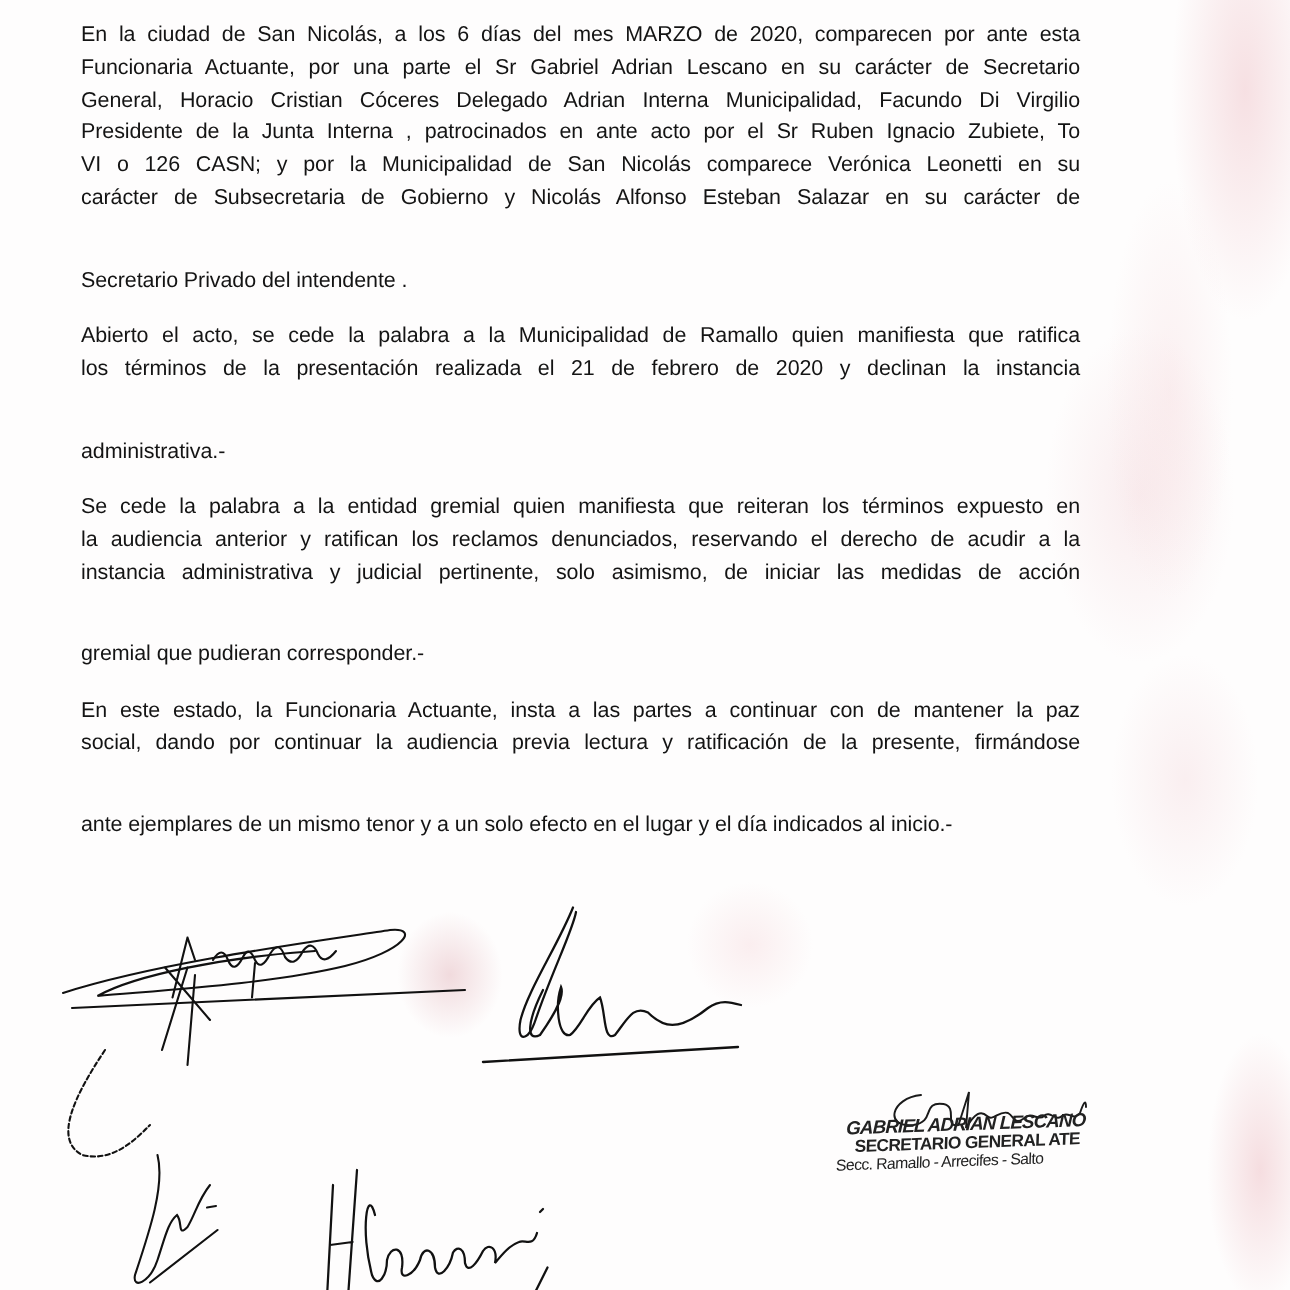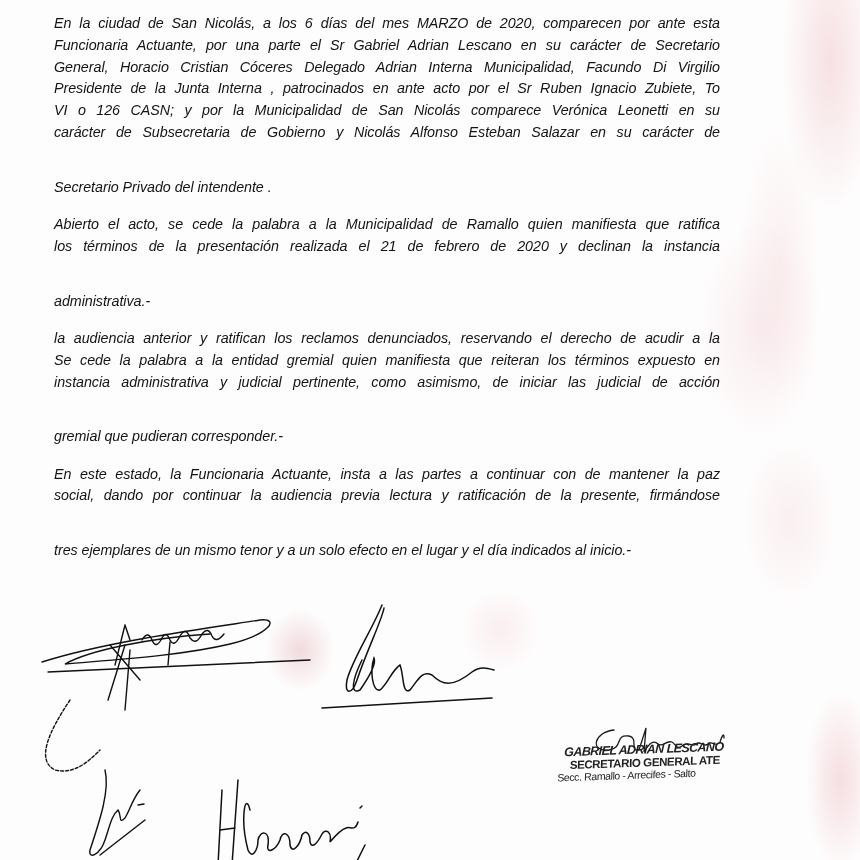"En la ciudad de San" .para { font-style: italic -> none }
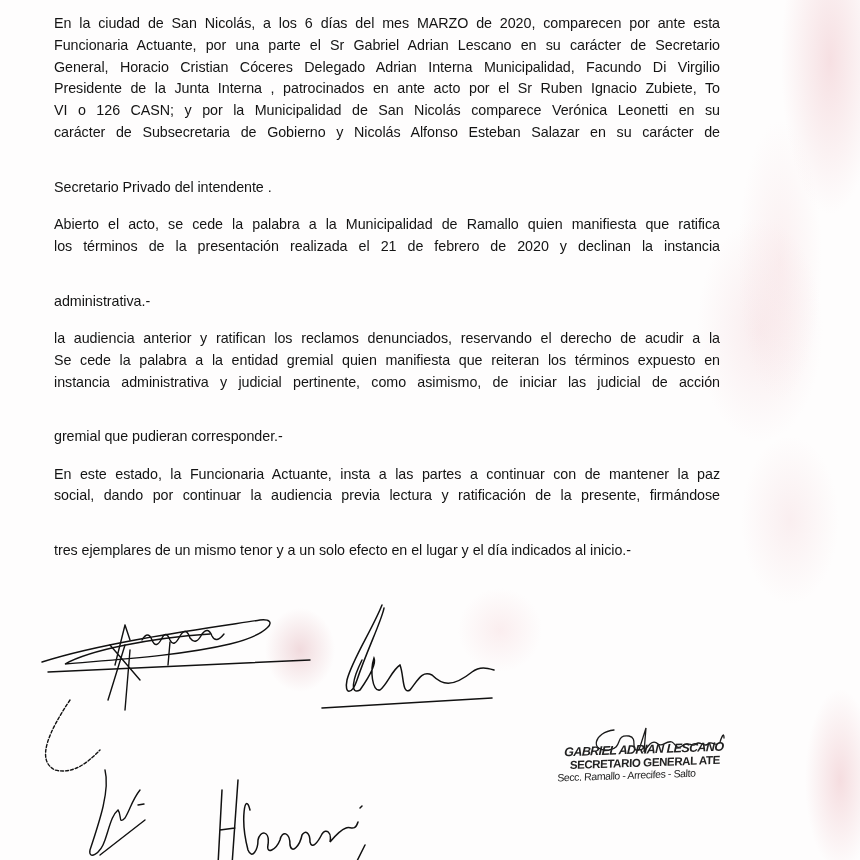"la audiencia anterior y ratifican" span.line { order: before "Se cede la palabra a" -> after "Se cede la palabra a" }
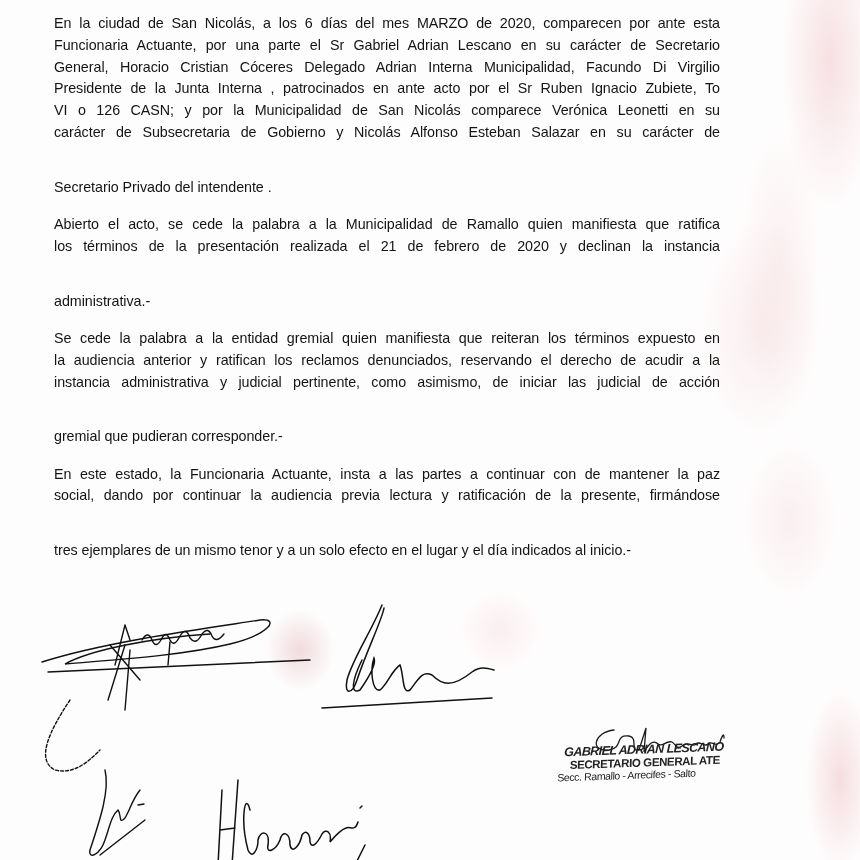"instancia administrativa y judicial" span.line { text: como asimismo, de iniciar las judicial -> solo asimismo, de iniciar las medidas }
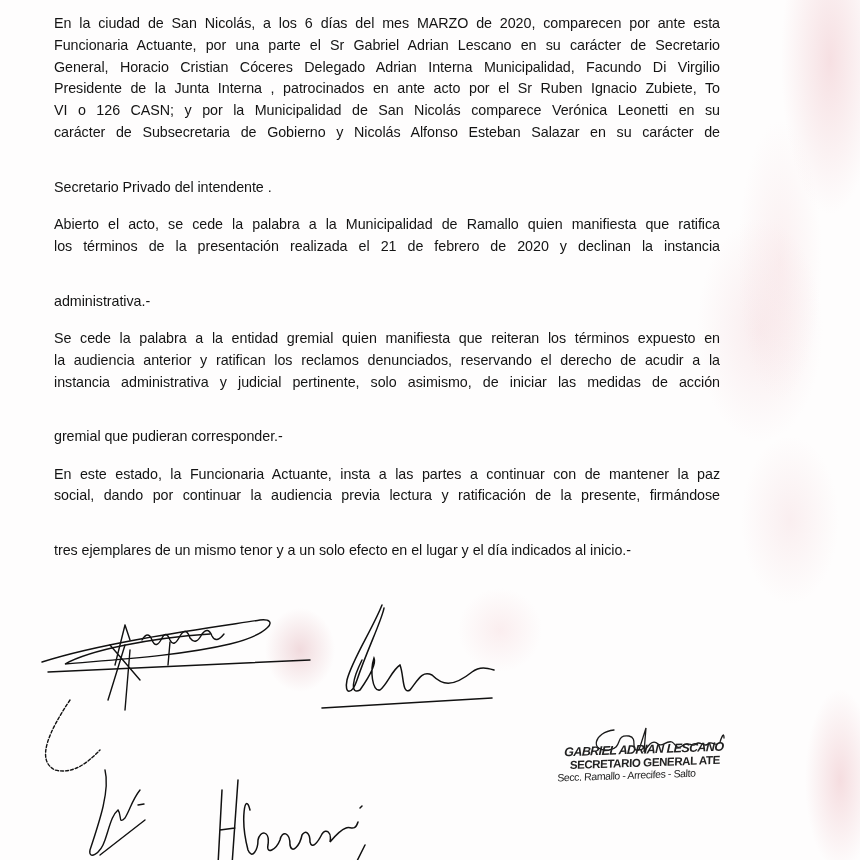"tres ejemplares de un mismo" span.line { text: tres -> ante }
